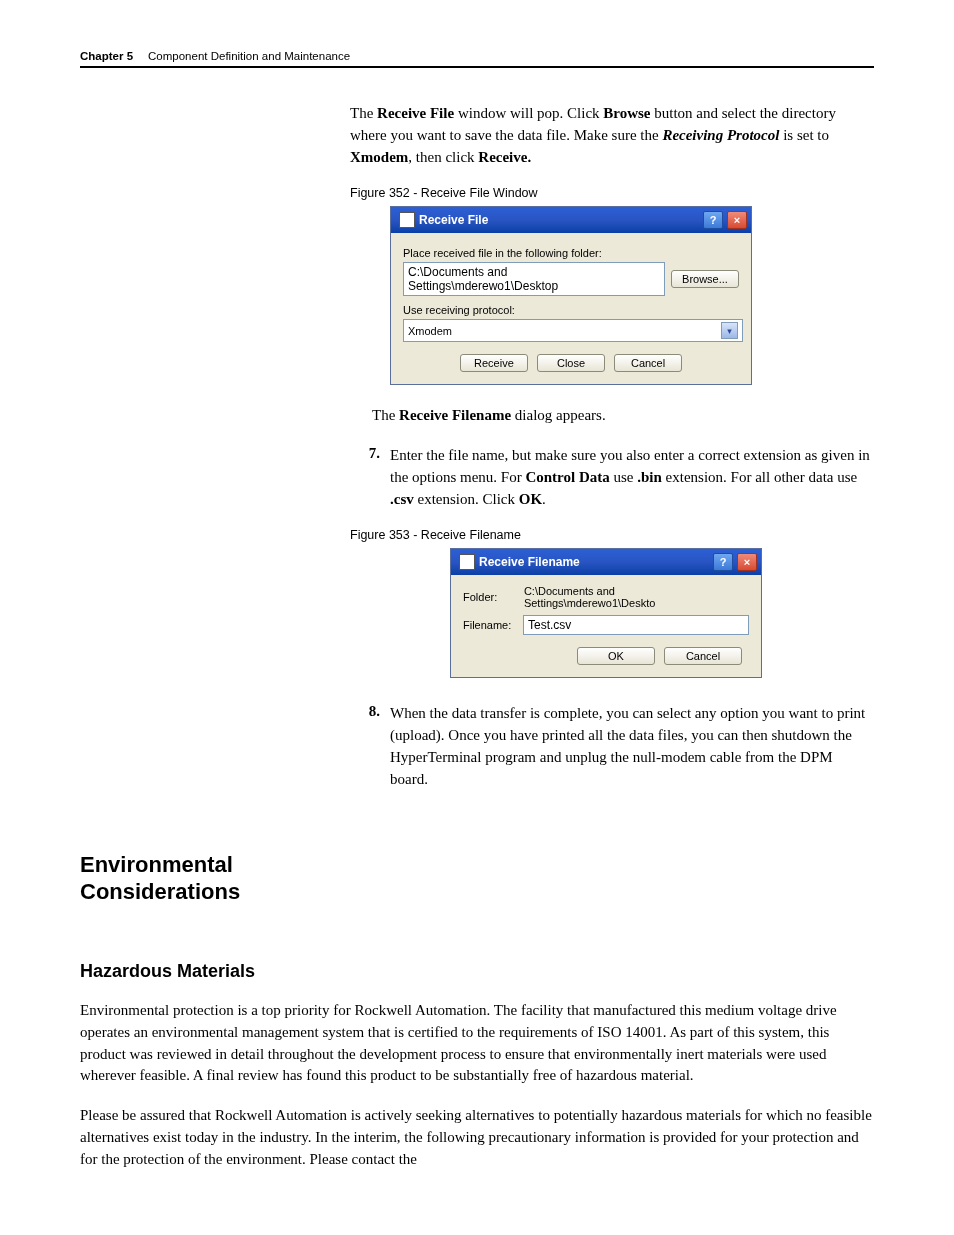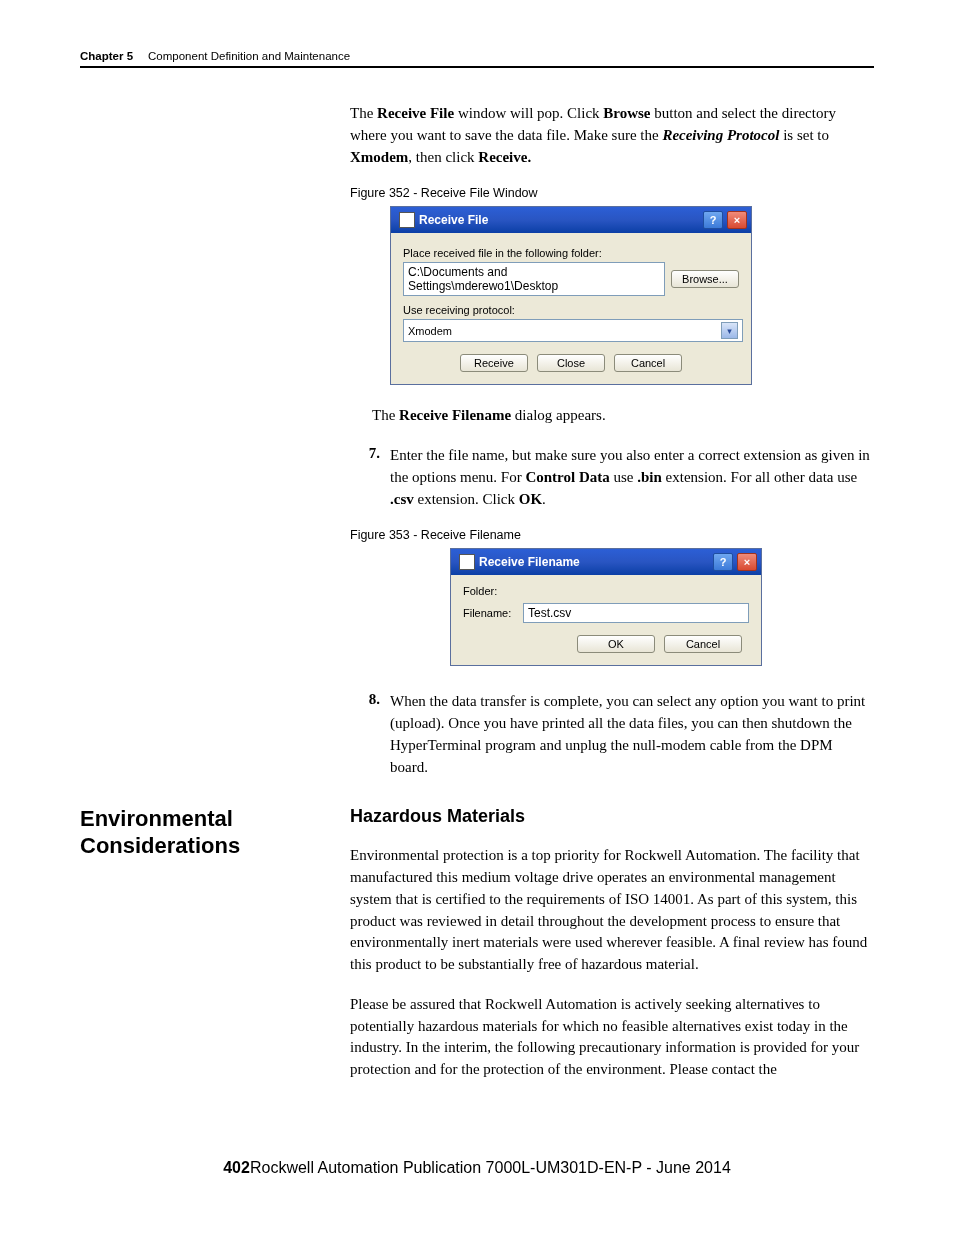"C:\Documents and Settings\mderewo1\Deskto" span { html: none -> <span>C:\Documents and Settings\mderewo1\Deskto</span> }
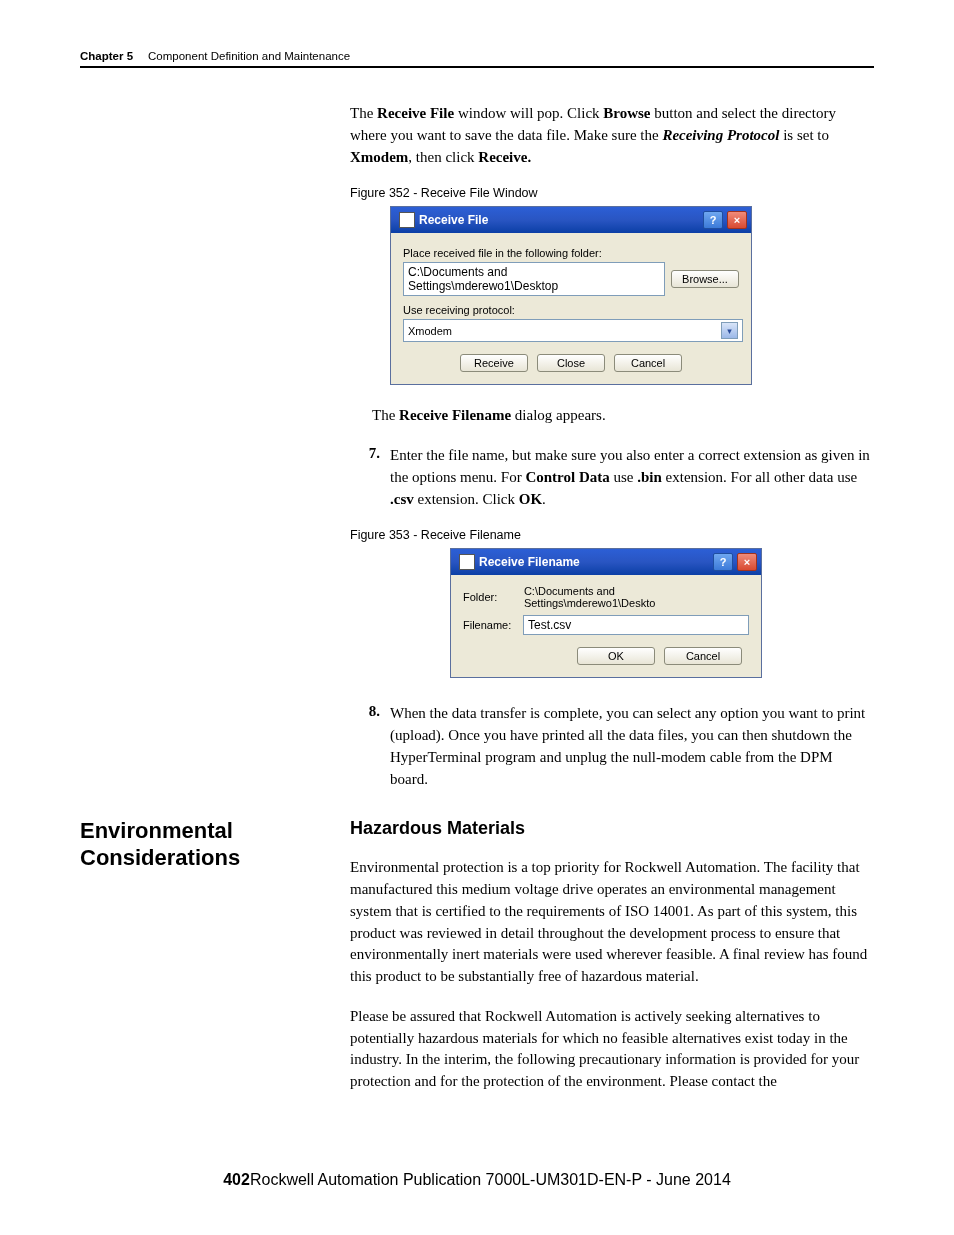"Environmental Considerations" .two-col { flex-direction: none -> column; gap: 40px -> 56px; margin-top: 28px -> 62px }
